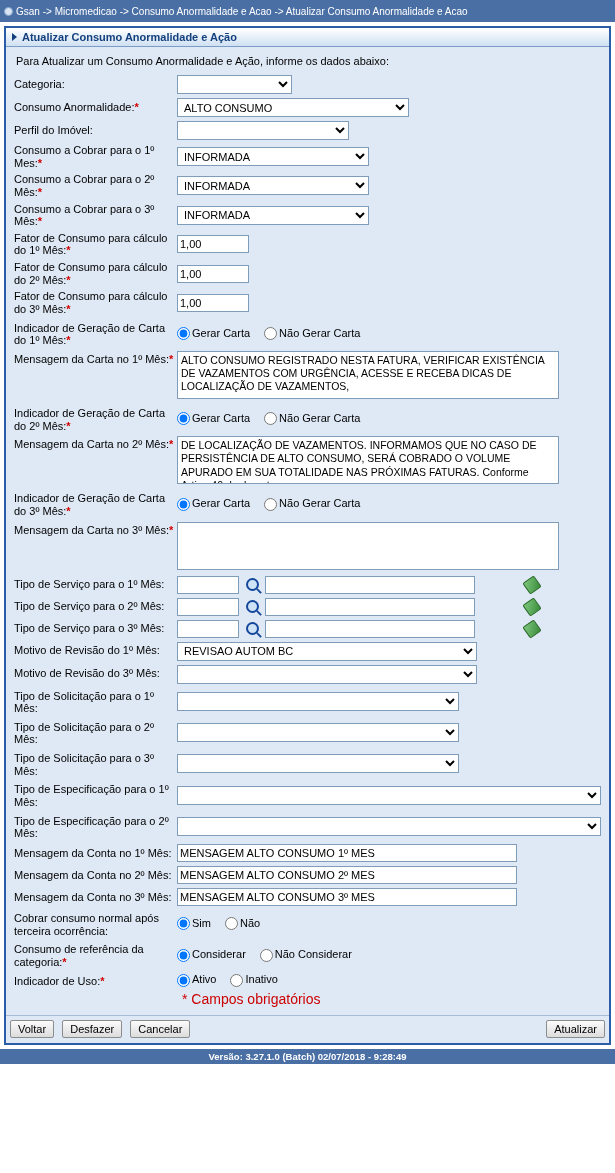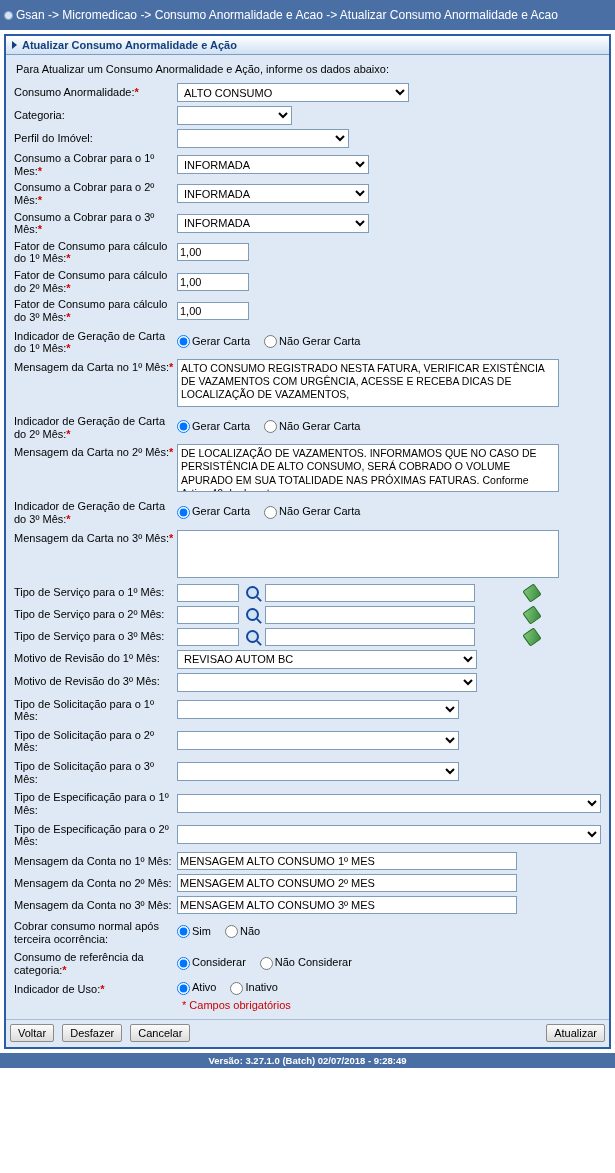"Gsan -> Micromedicao -> Consumo" .breadcrumb-bar { font-size: 12px -> 10px; height: 30px -> 22px }
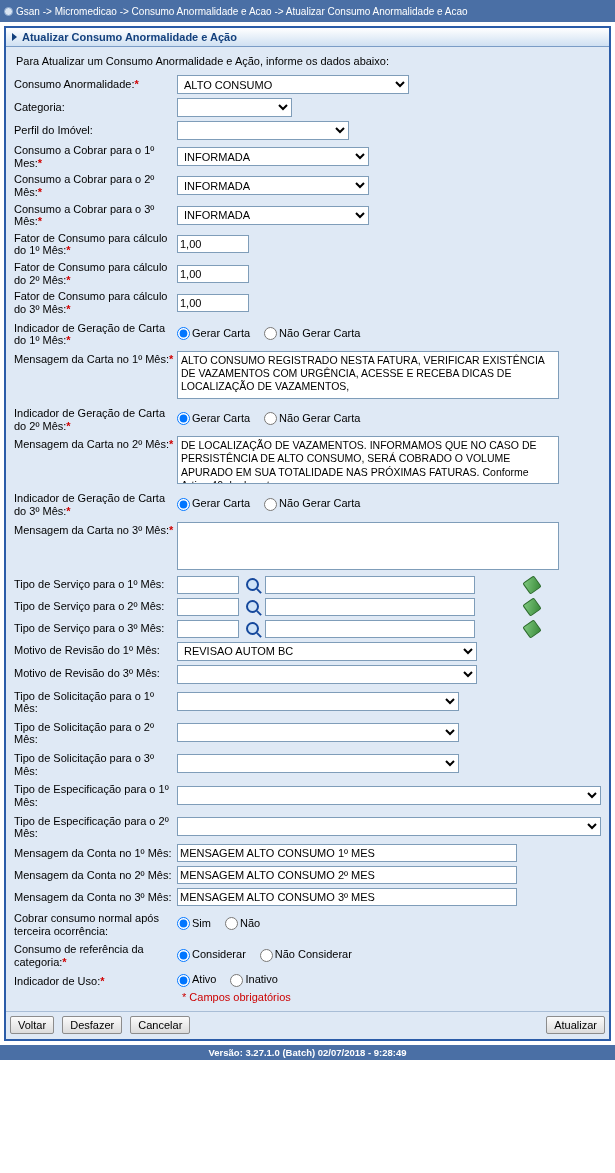"Consumo Anormalidade:*" tr { order: before "Categoria:" -> after "Categoria:" }
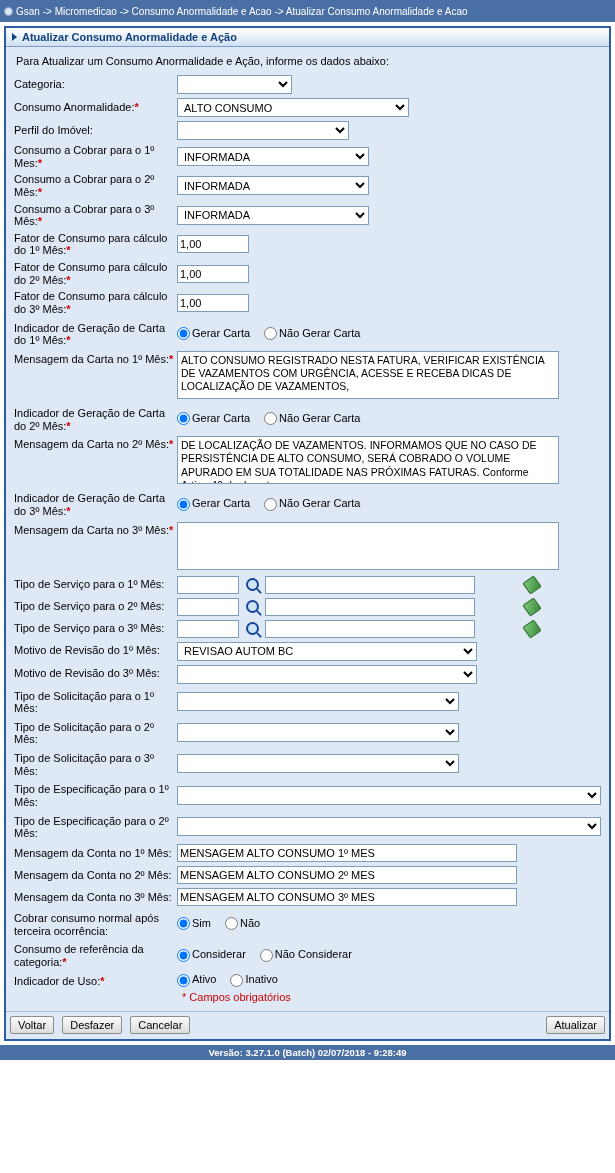"* Campos obrigatórios" .mandatory-note { font-size: 11px -> 14px }
